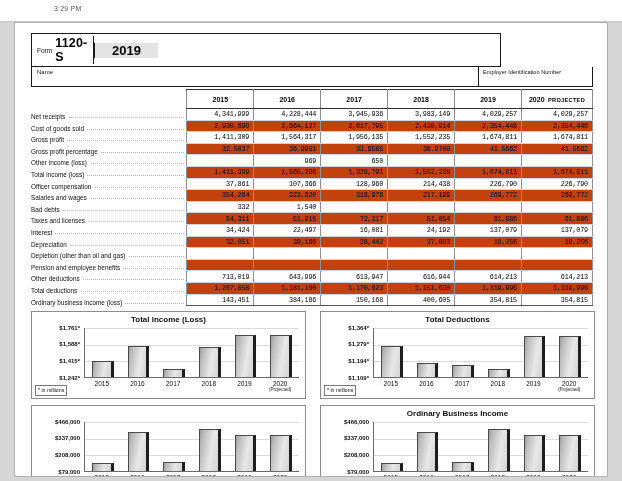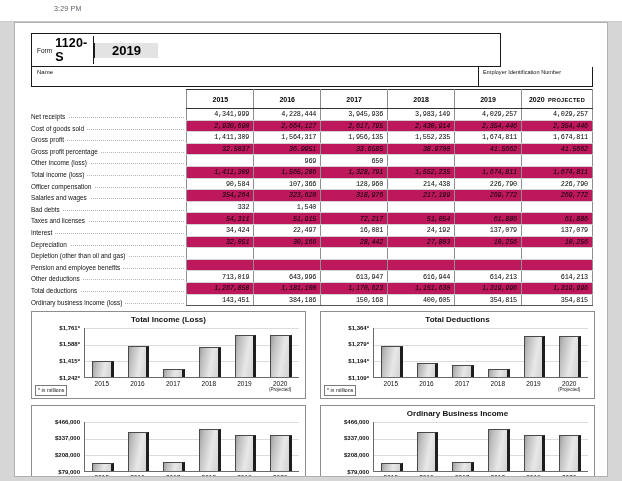"2,930,690" table.data tr.alt td.num { background: #be185d -> #c2410c; font-style: italic -> none }
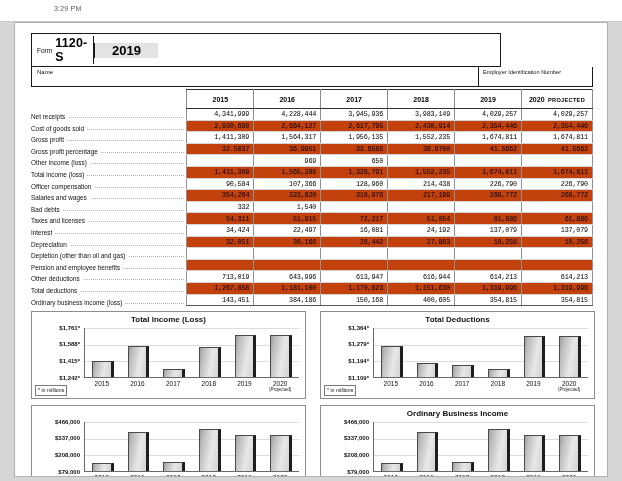"90,584" td.num { text: 90,584 -> 37,861 }
